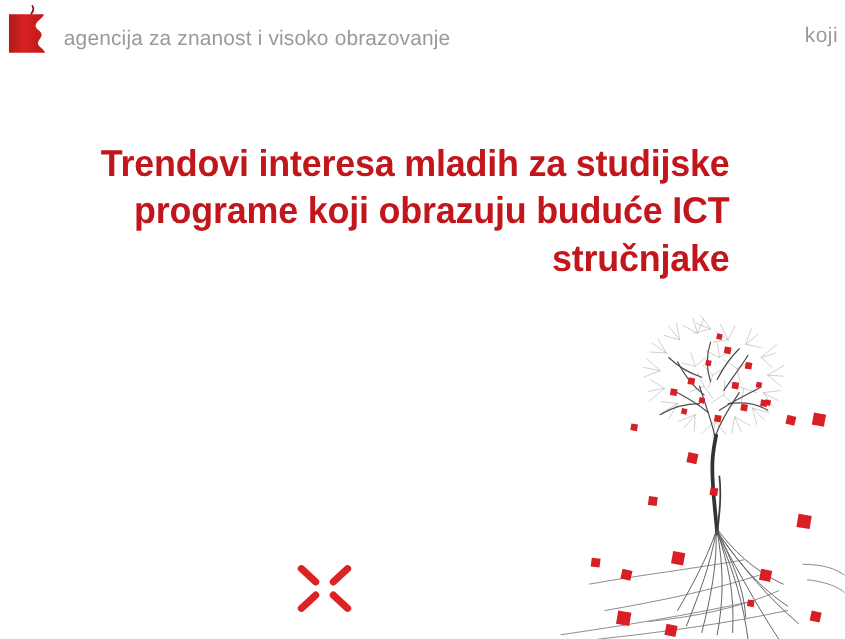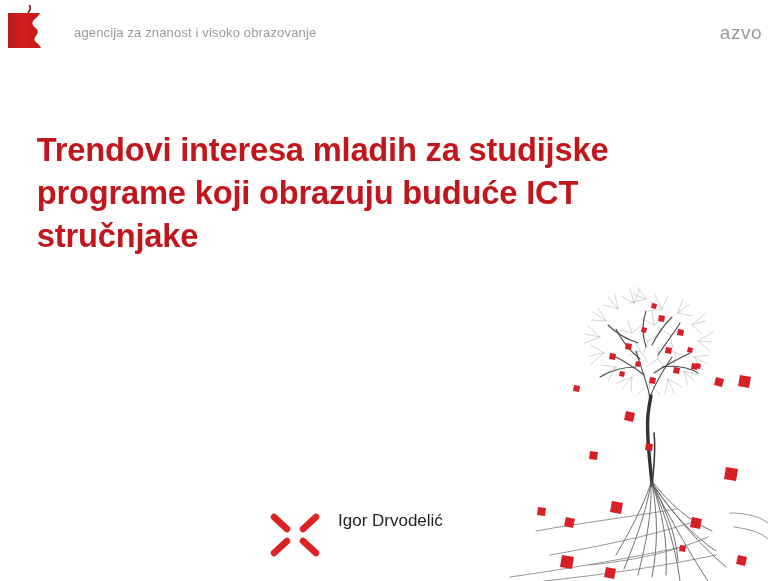"agencija za znanost i visoko" #header-title { font-size: 13px -> 19px; left: 74px -> 58px }
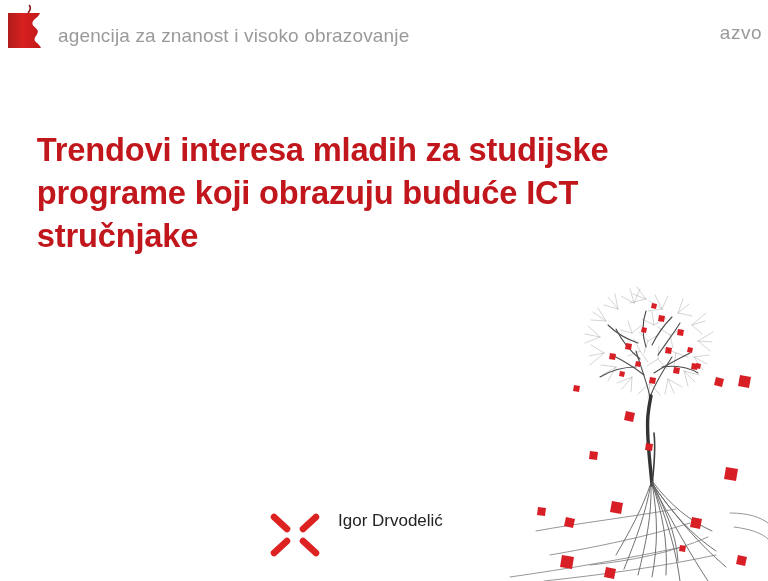"azvo" div { text: azvo -> koji }
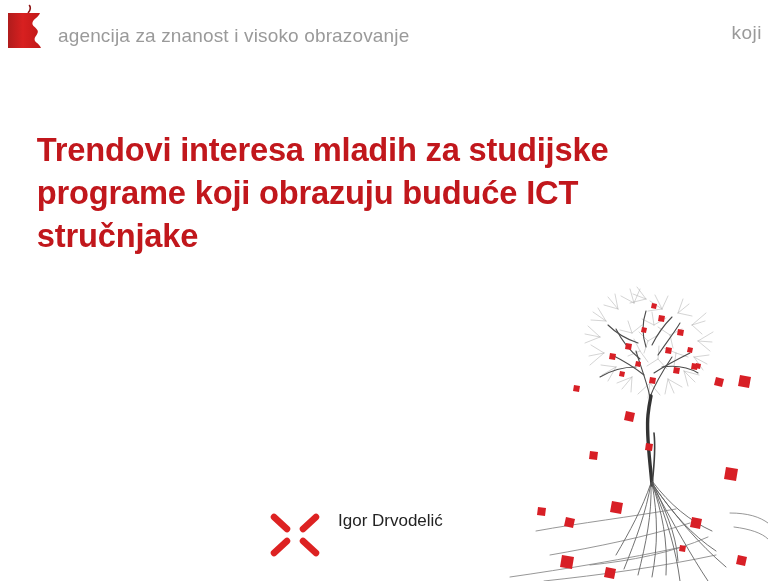"Trendovi interesa mladih za studijske" #title-block { left: 24px -> 36px; text-align: left -> right }
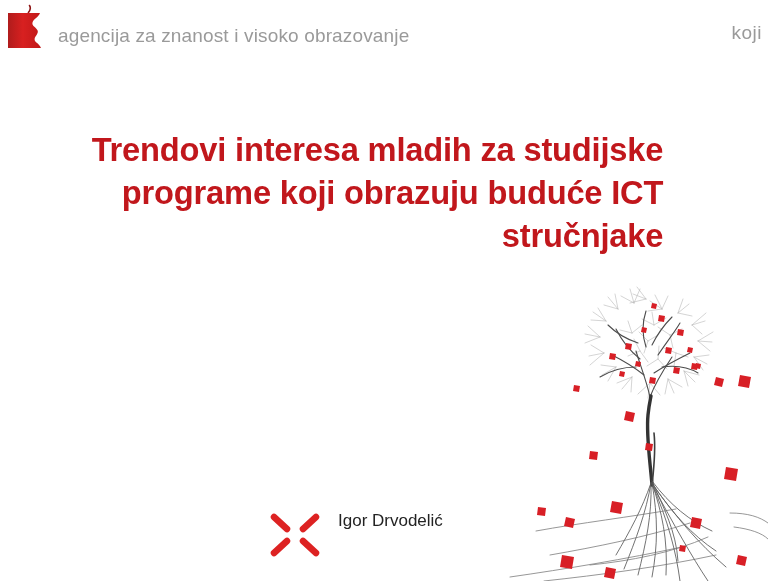"Igor Drvodelić" span.fline { html: <span>Igor Drvodelić</span> -> none }
